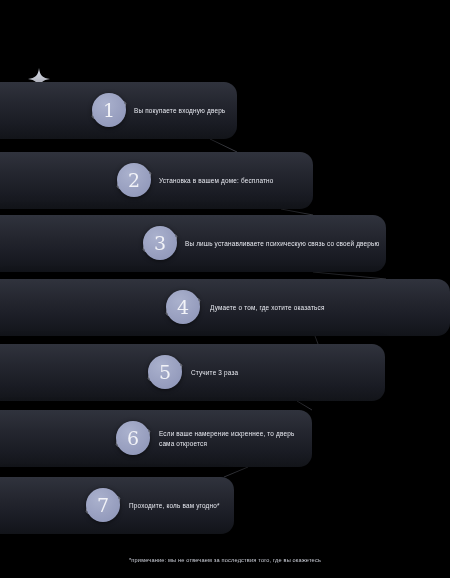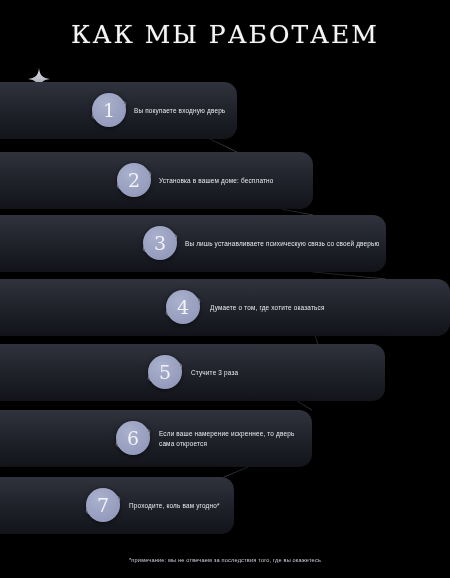"КАК МЫ РАБОТАЕМ" div.title { html: <div>КАК МЫ РАБОТАЕМ</div> -> none }
